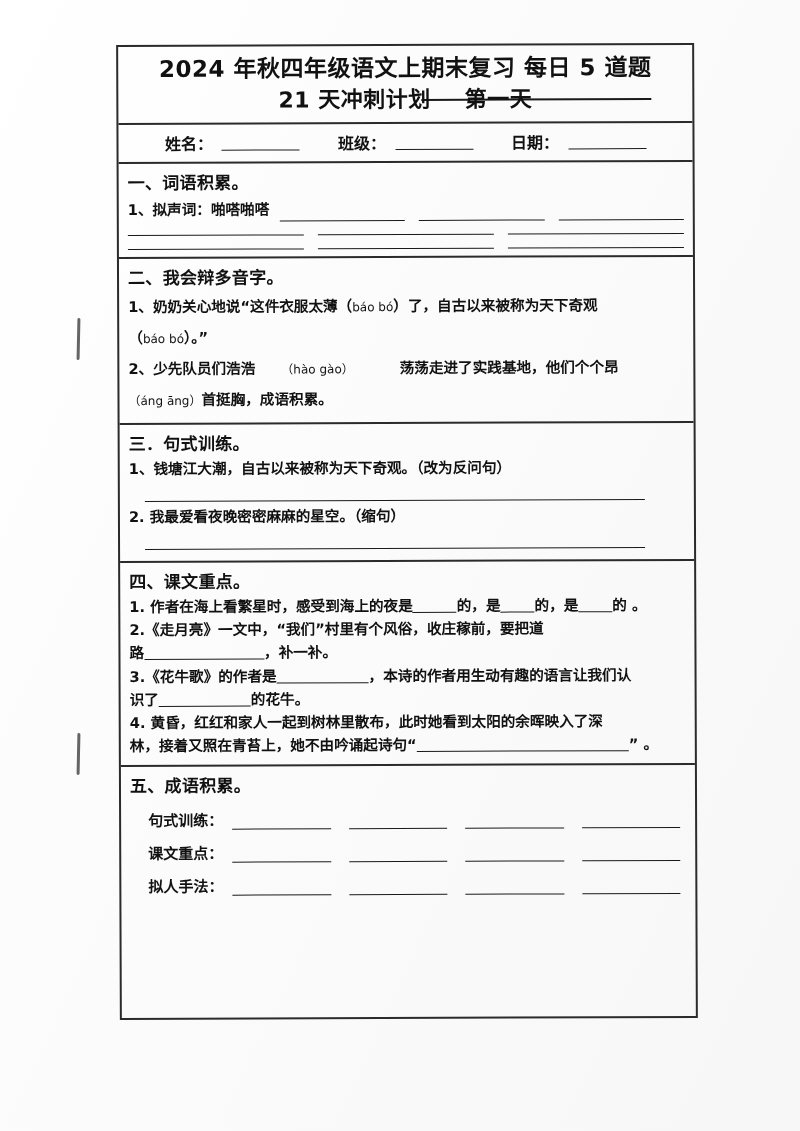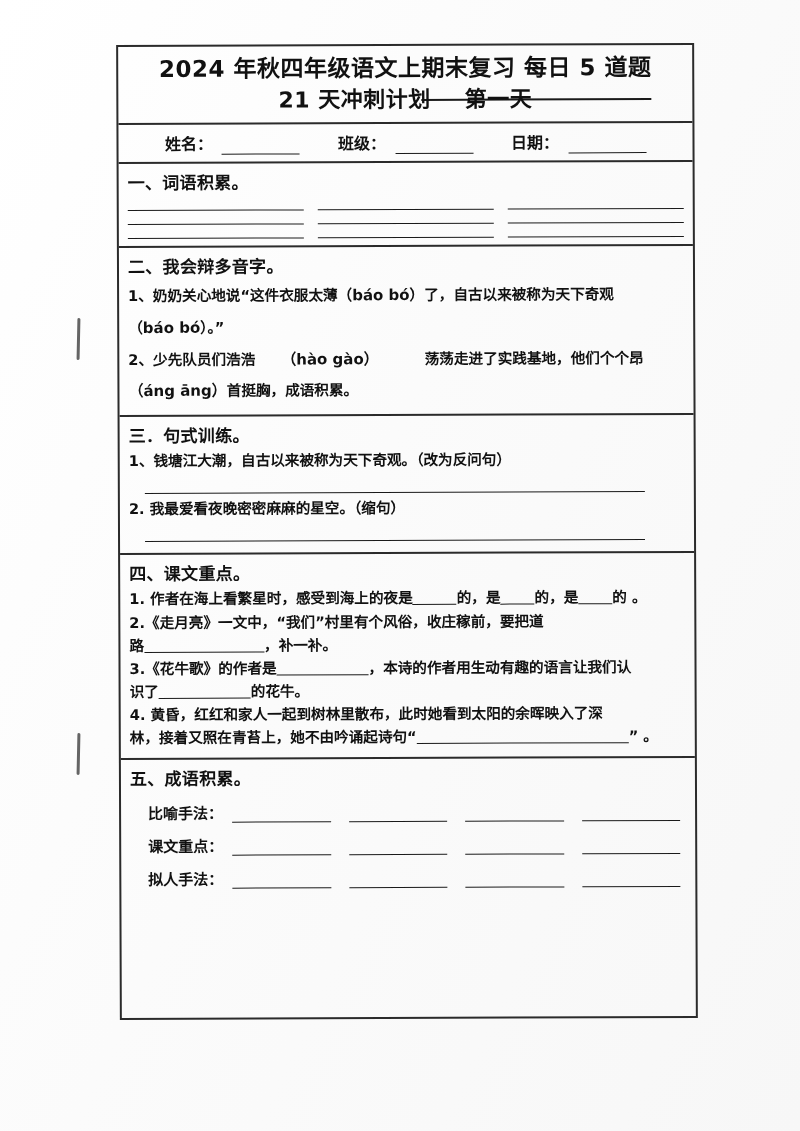"姓名：" .id-field { align-items: flex-end -> center }
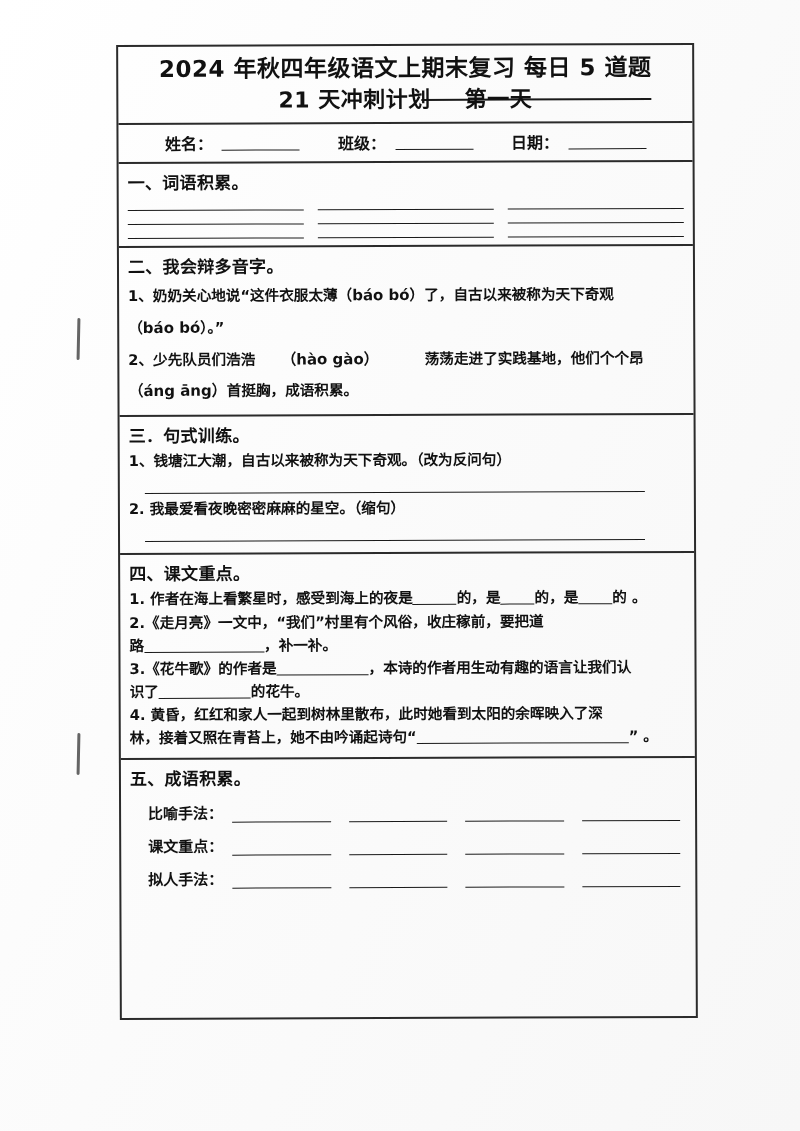"1、拟声词：啪嗒啪嗒" span.lbl { html: none -> <span>1、拟声词：啪嗒啪嗒</span> }
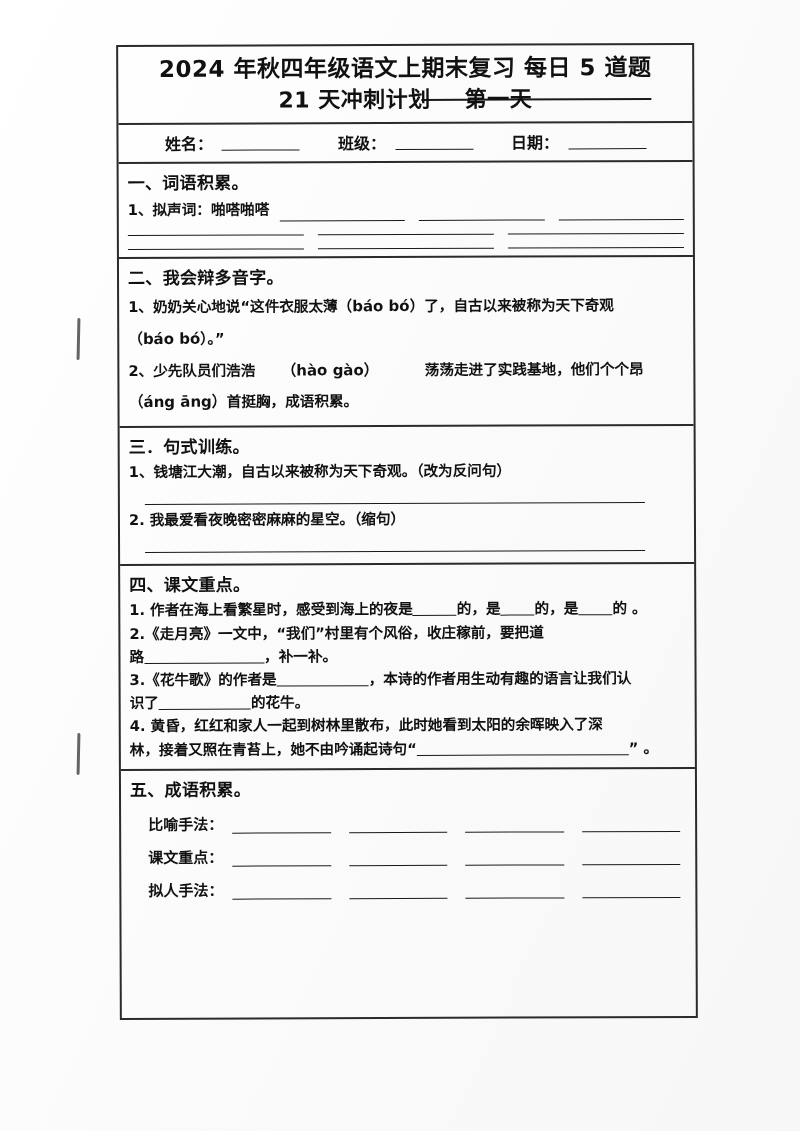"báo bó" .pinyin { font-size: 15px -> 12px; font-weight: 700 -> 400 }
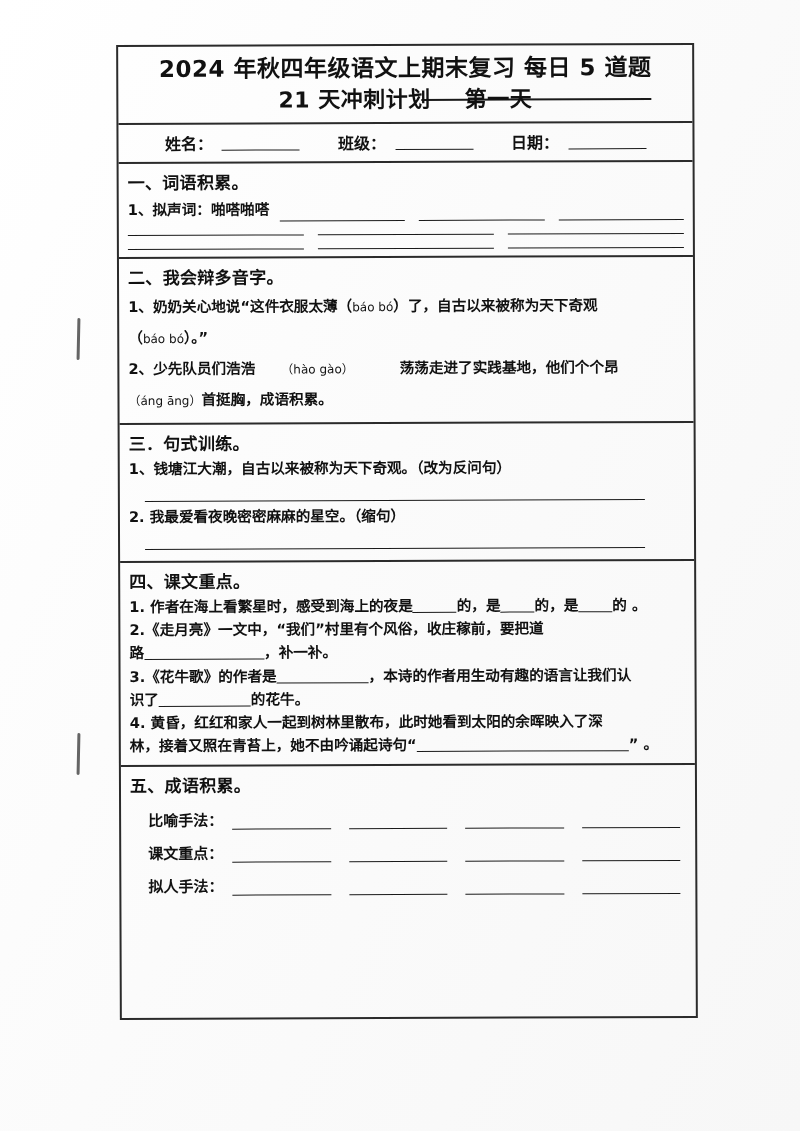"比喻手法：" span.lbl { text: 比喻手法 -> 句式训练 }
